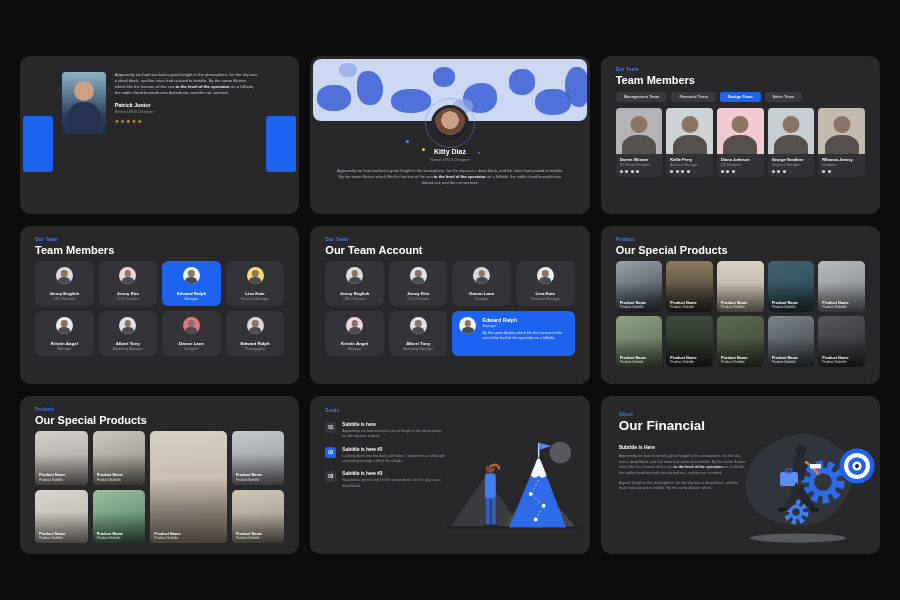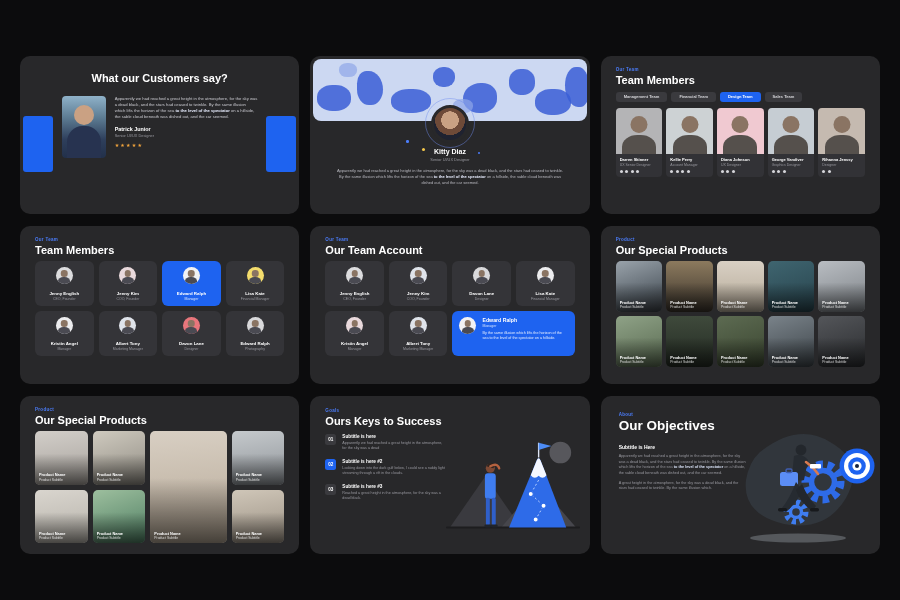"What our Customers say?" div.h { html: <div>What our Customers say?</div> -> none }
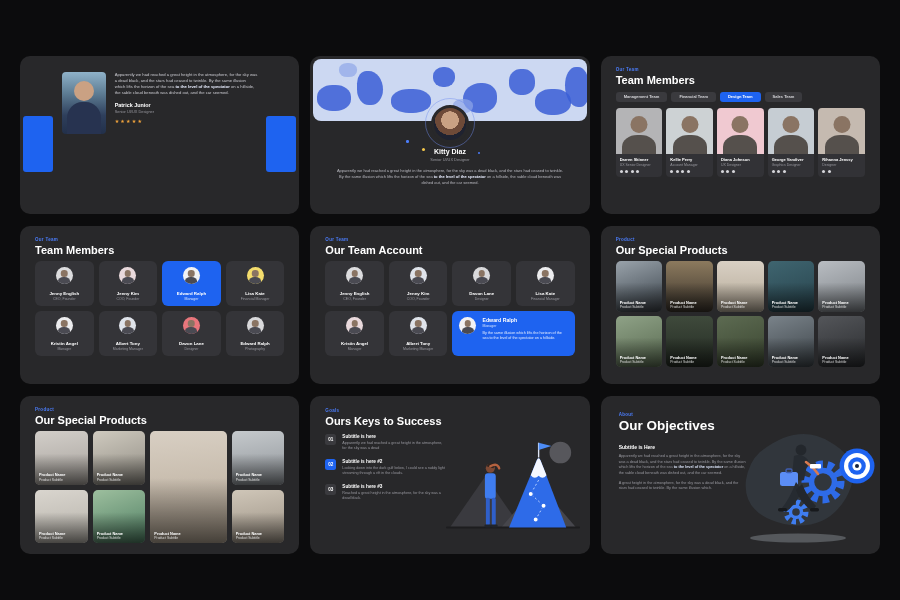"Ours Keys to Success" div.h { html: <div>Ours Keys to Success</div> -> none }
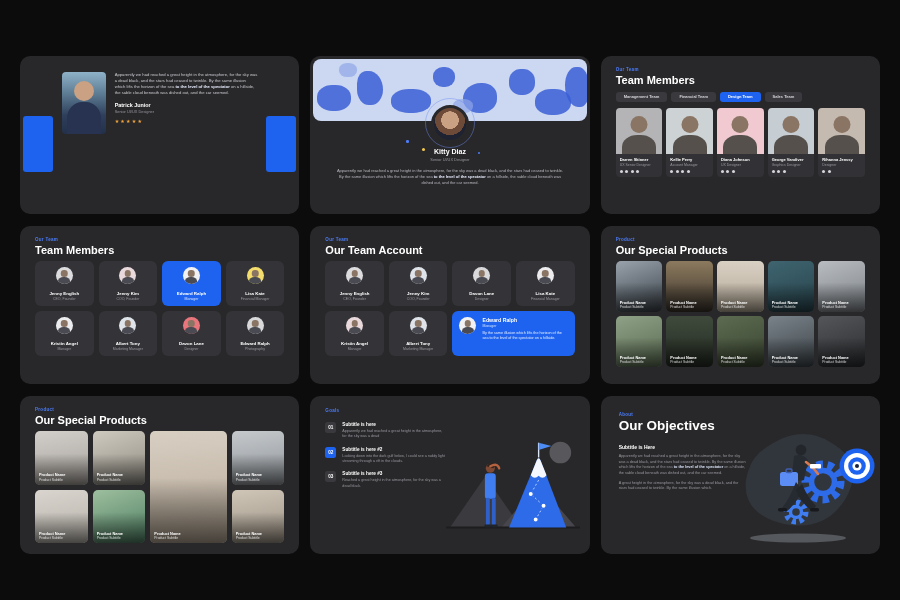"Our Objectives" div.h { text: Objectives -> Financial }
